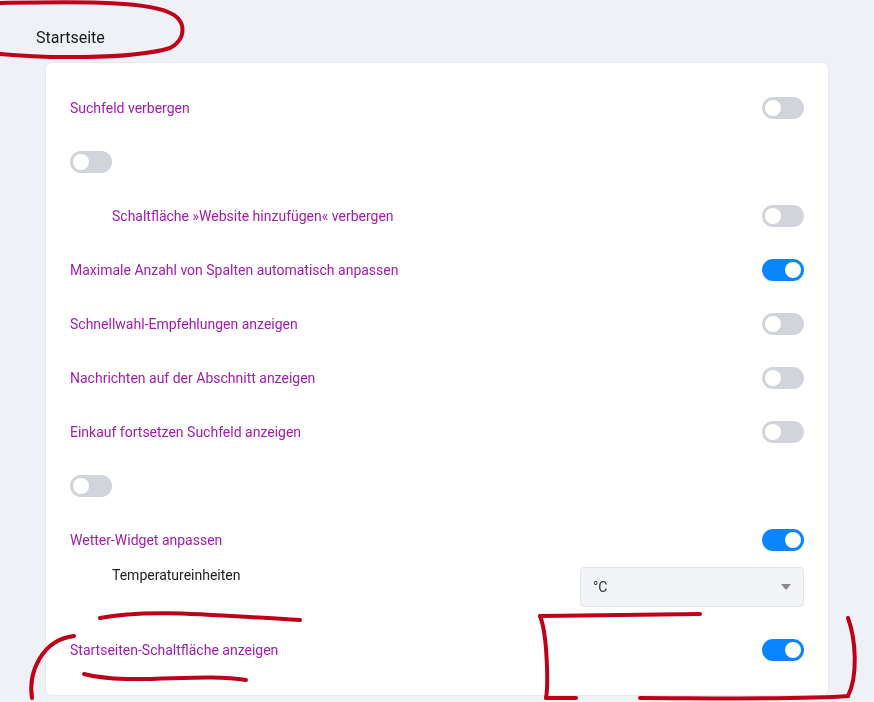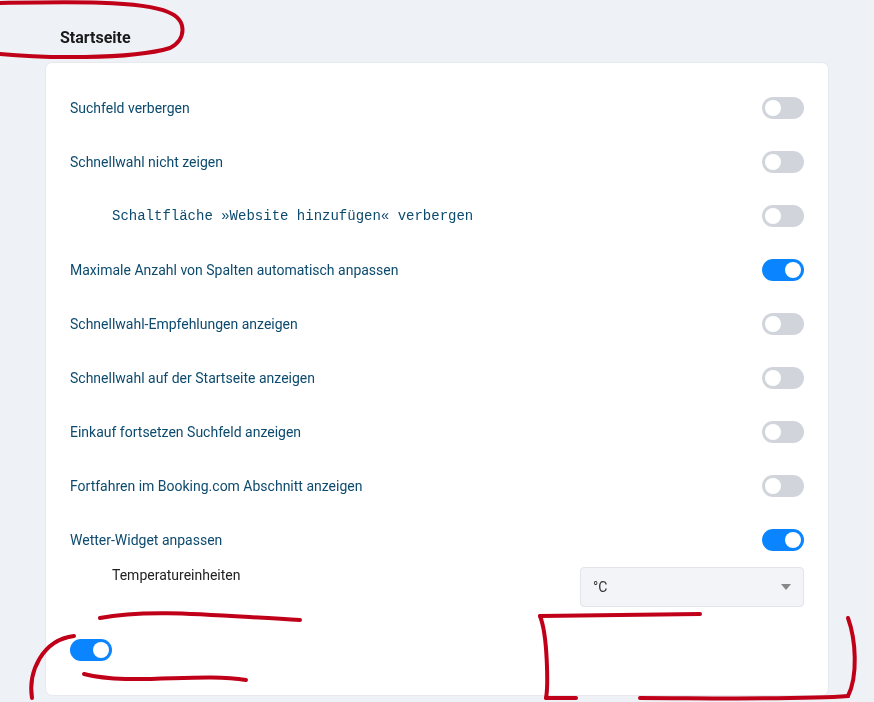"Startseite" .page-title { font-weight: 700 -> 400; padding: 28px 0 0 60px -> 28px 0 0 36px }
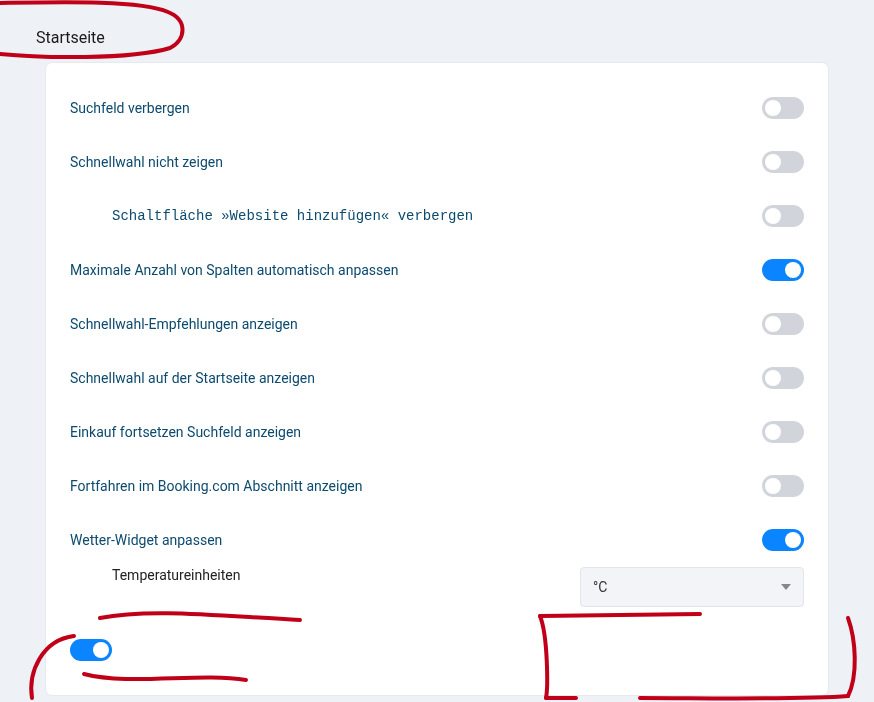"Suchfeld verbergen" .row { color: #0c4a6e -> #a21caf }
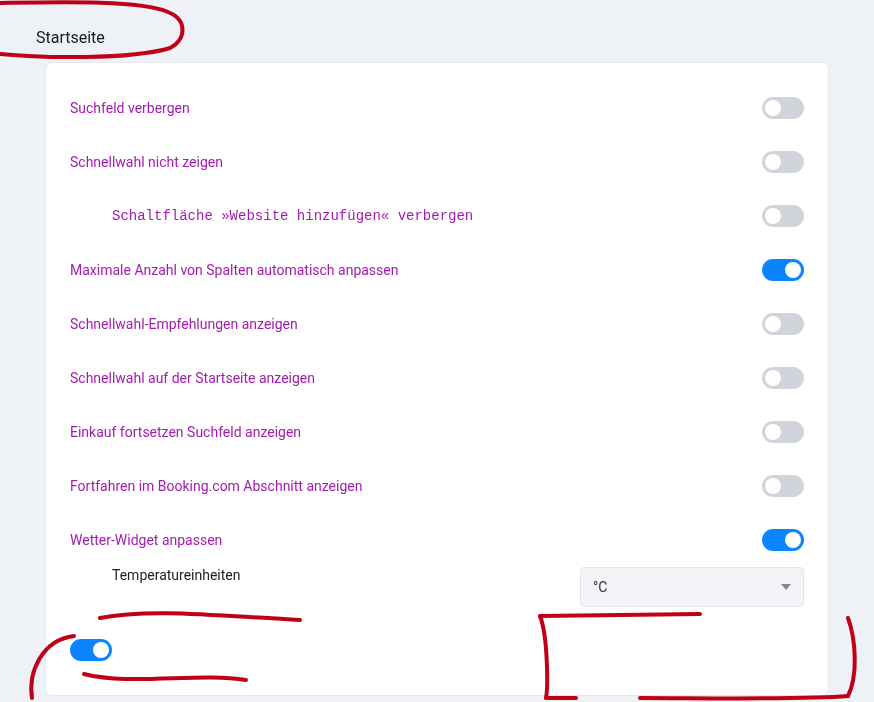"Schnellwahl nicht zeigen" div.label { html: <div>Schnellwahl nicht zeigen</div> -> none }
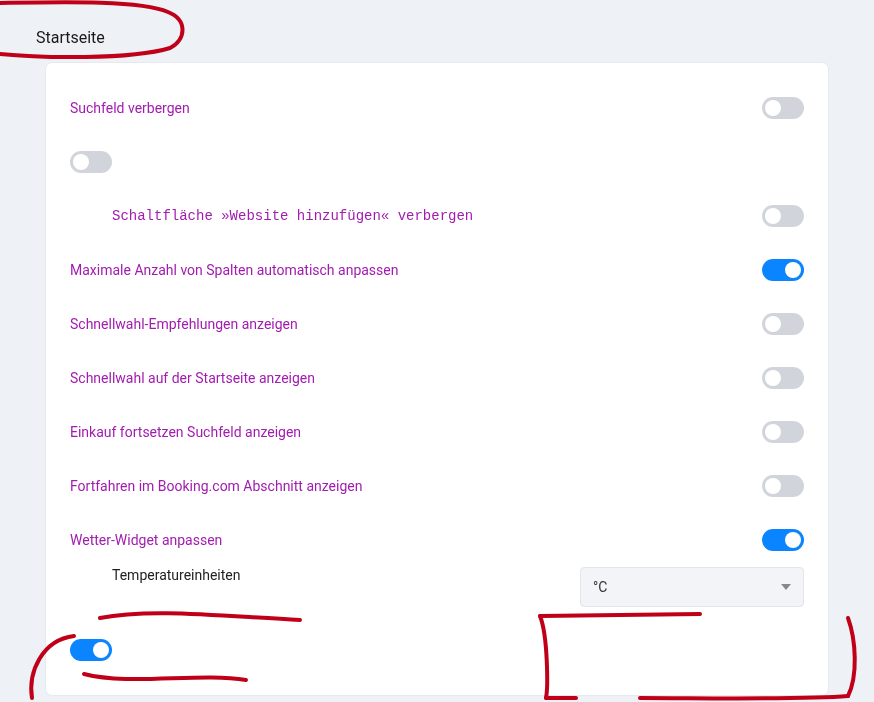"Schaltfläche »Website hinzufügen«" .row.indent .label { font-family: Liberation Mono, monospace -> none }
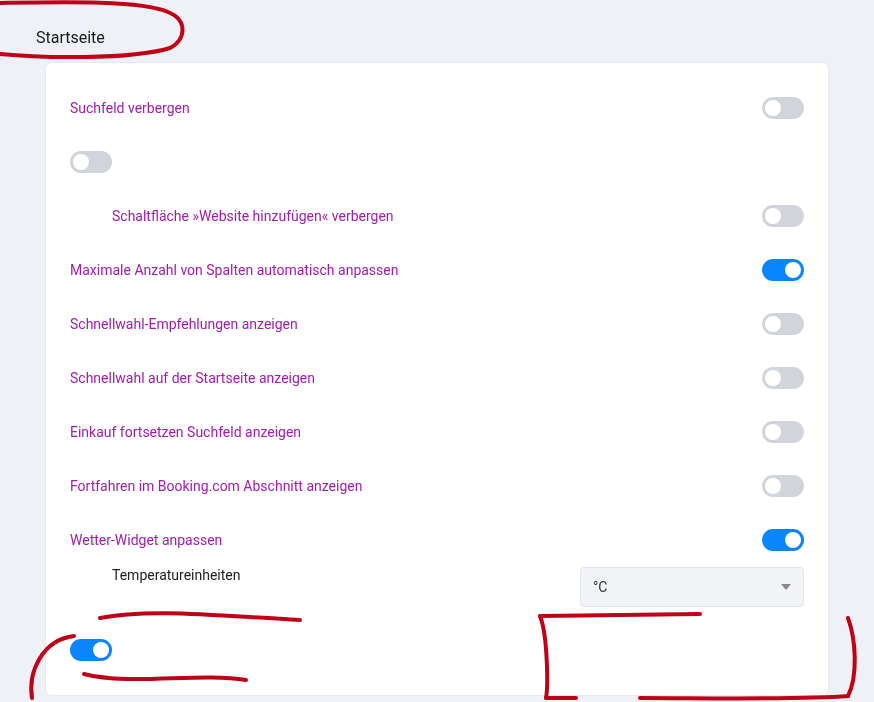"Schnellwahl auf der Startseite anzeigen" div.label { text: Schnellwahl auf der Startseite -> Nachrichten auf der Abschnitt }
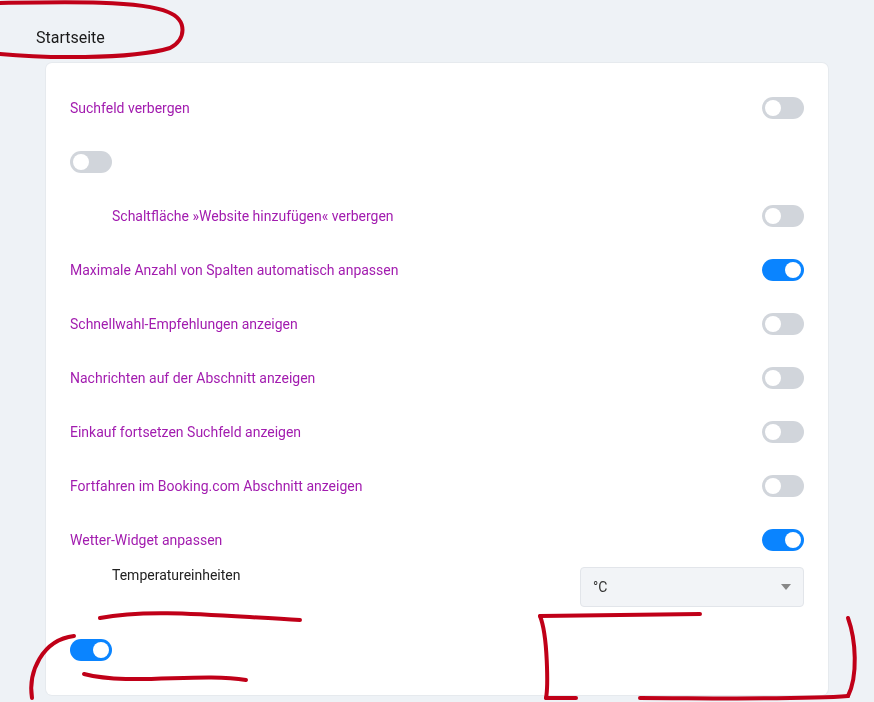"Fortfahren im Booking.com Abschnitt" div.label { html: <div>Fortfahren im Booking.com Abschnitt anzeigen</div> -> none }
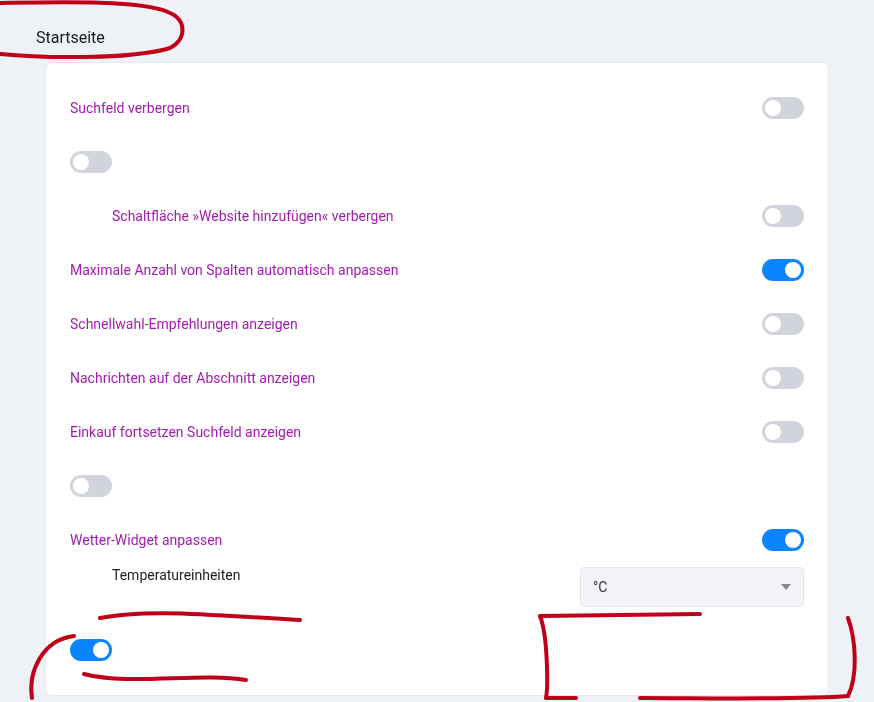"Startseiten-Schaltfläche anzeigen" div.label { html: none -> <div>Startseiten-Schaltfläche anzeigen</div> }
